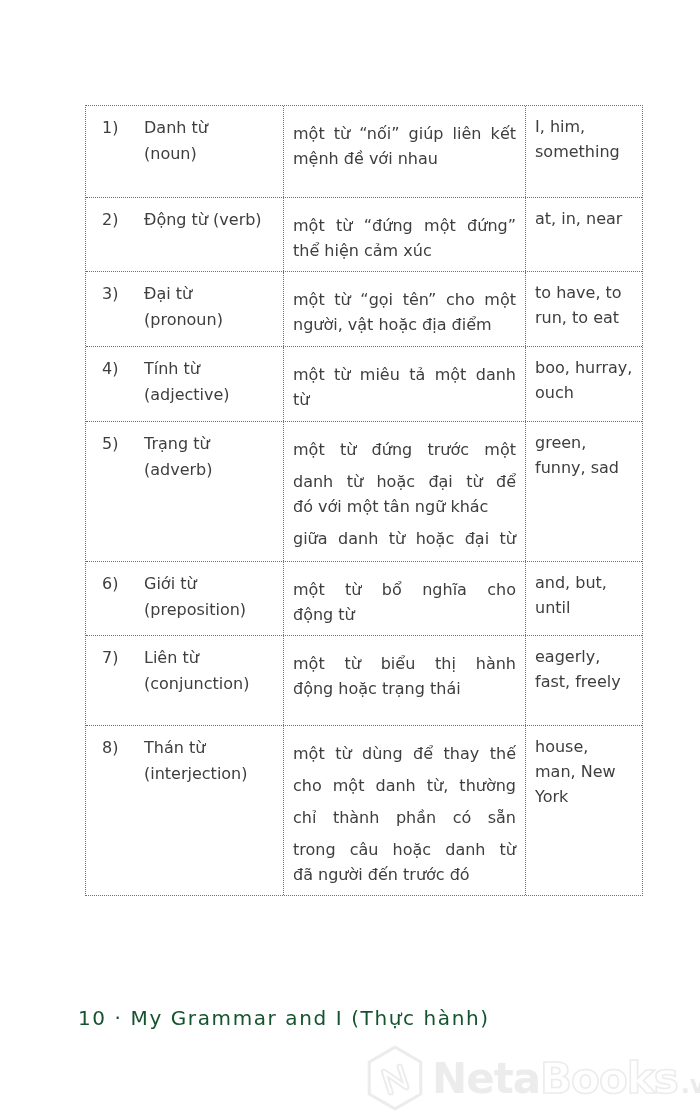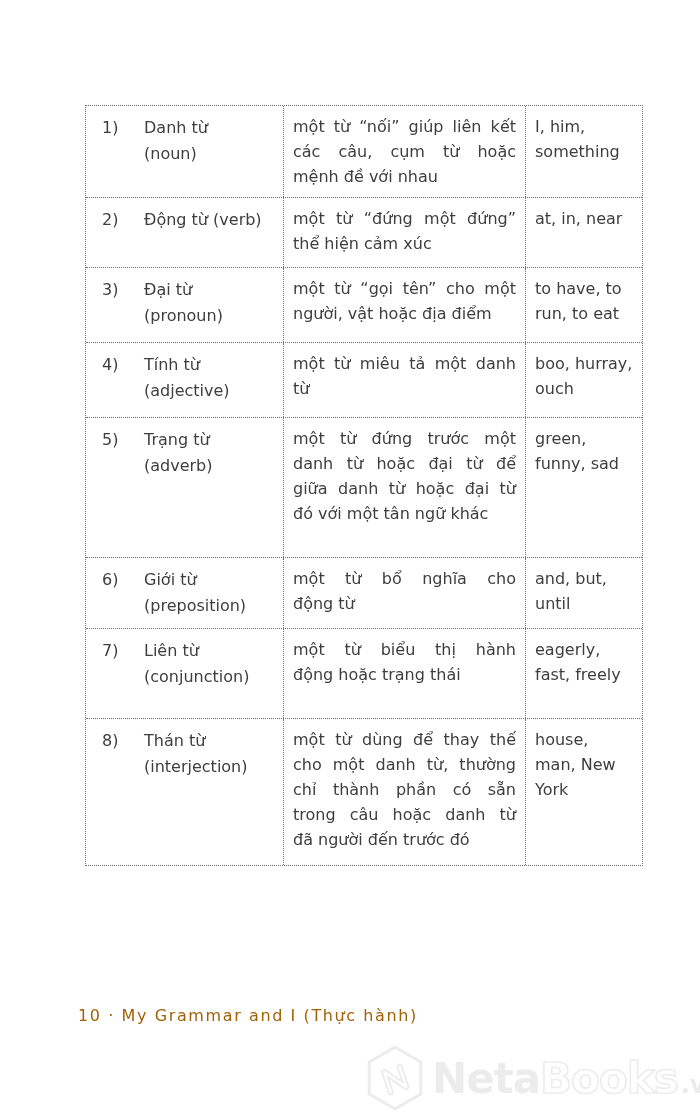"một từ “nối” giúp liên" .def-line.just { margin-top: none -> 7px }
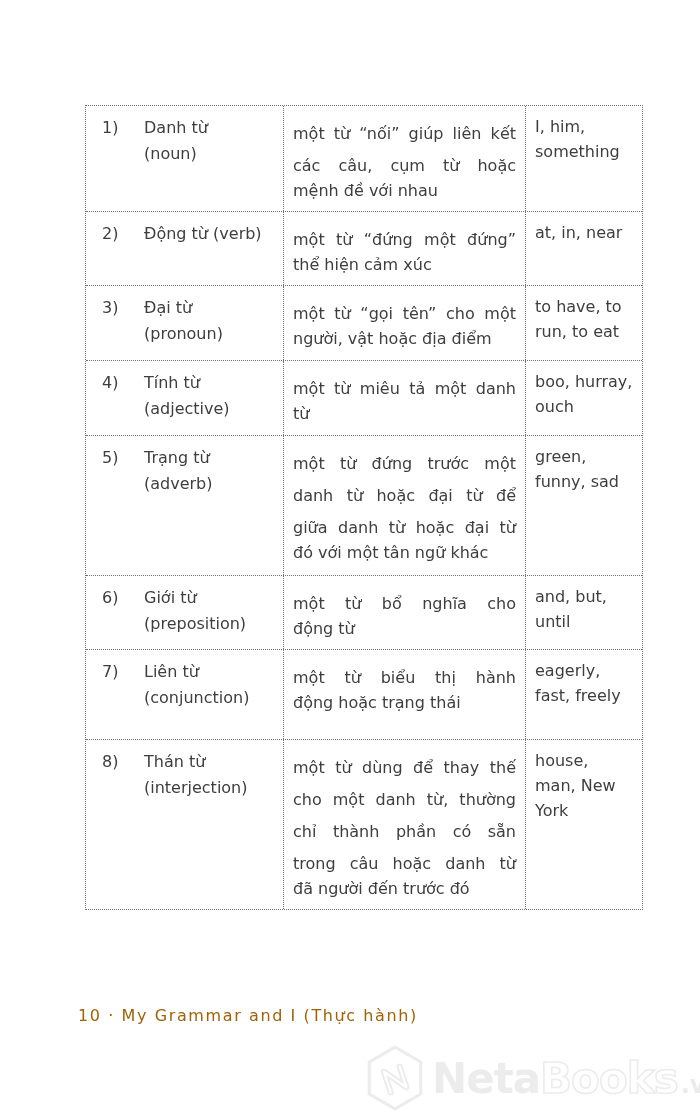"các câu, cụm từ hoặc" div.def-line { html: <div>các câu, cụm từ hoặc</div> -> none }
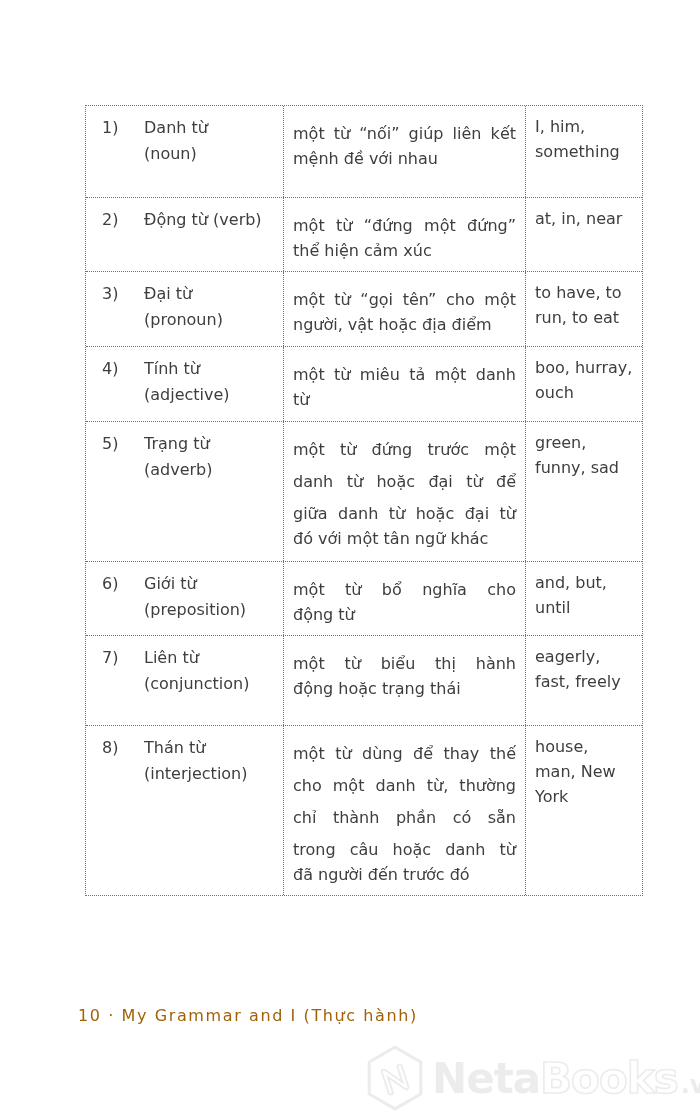"giữa danh từ hoặc đại" div.def-line { order: before "đó với một tân ngữ" -> after "đó với một tân ngữ" }
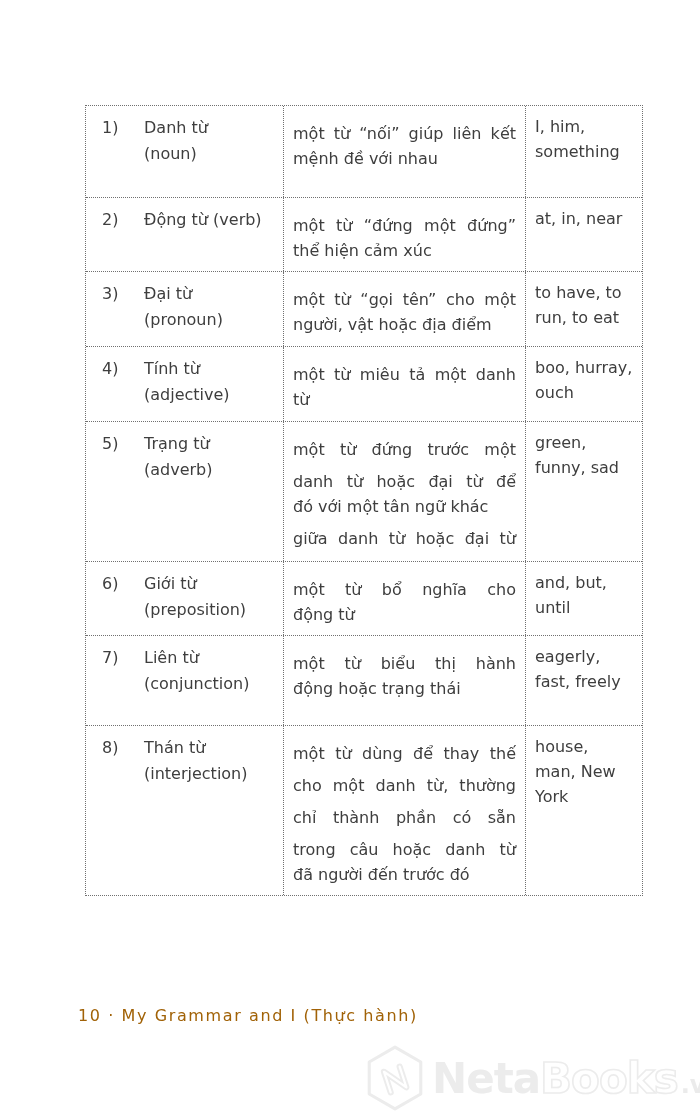"10 · My Grammar and" .page-footer { color: #a16207 -> #14532d; font-size: 16px -> 20px }
